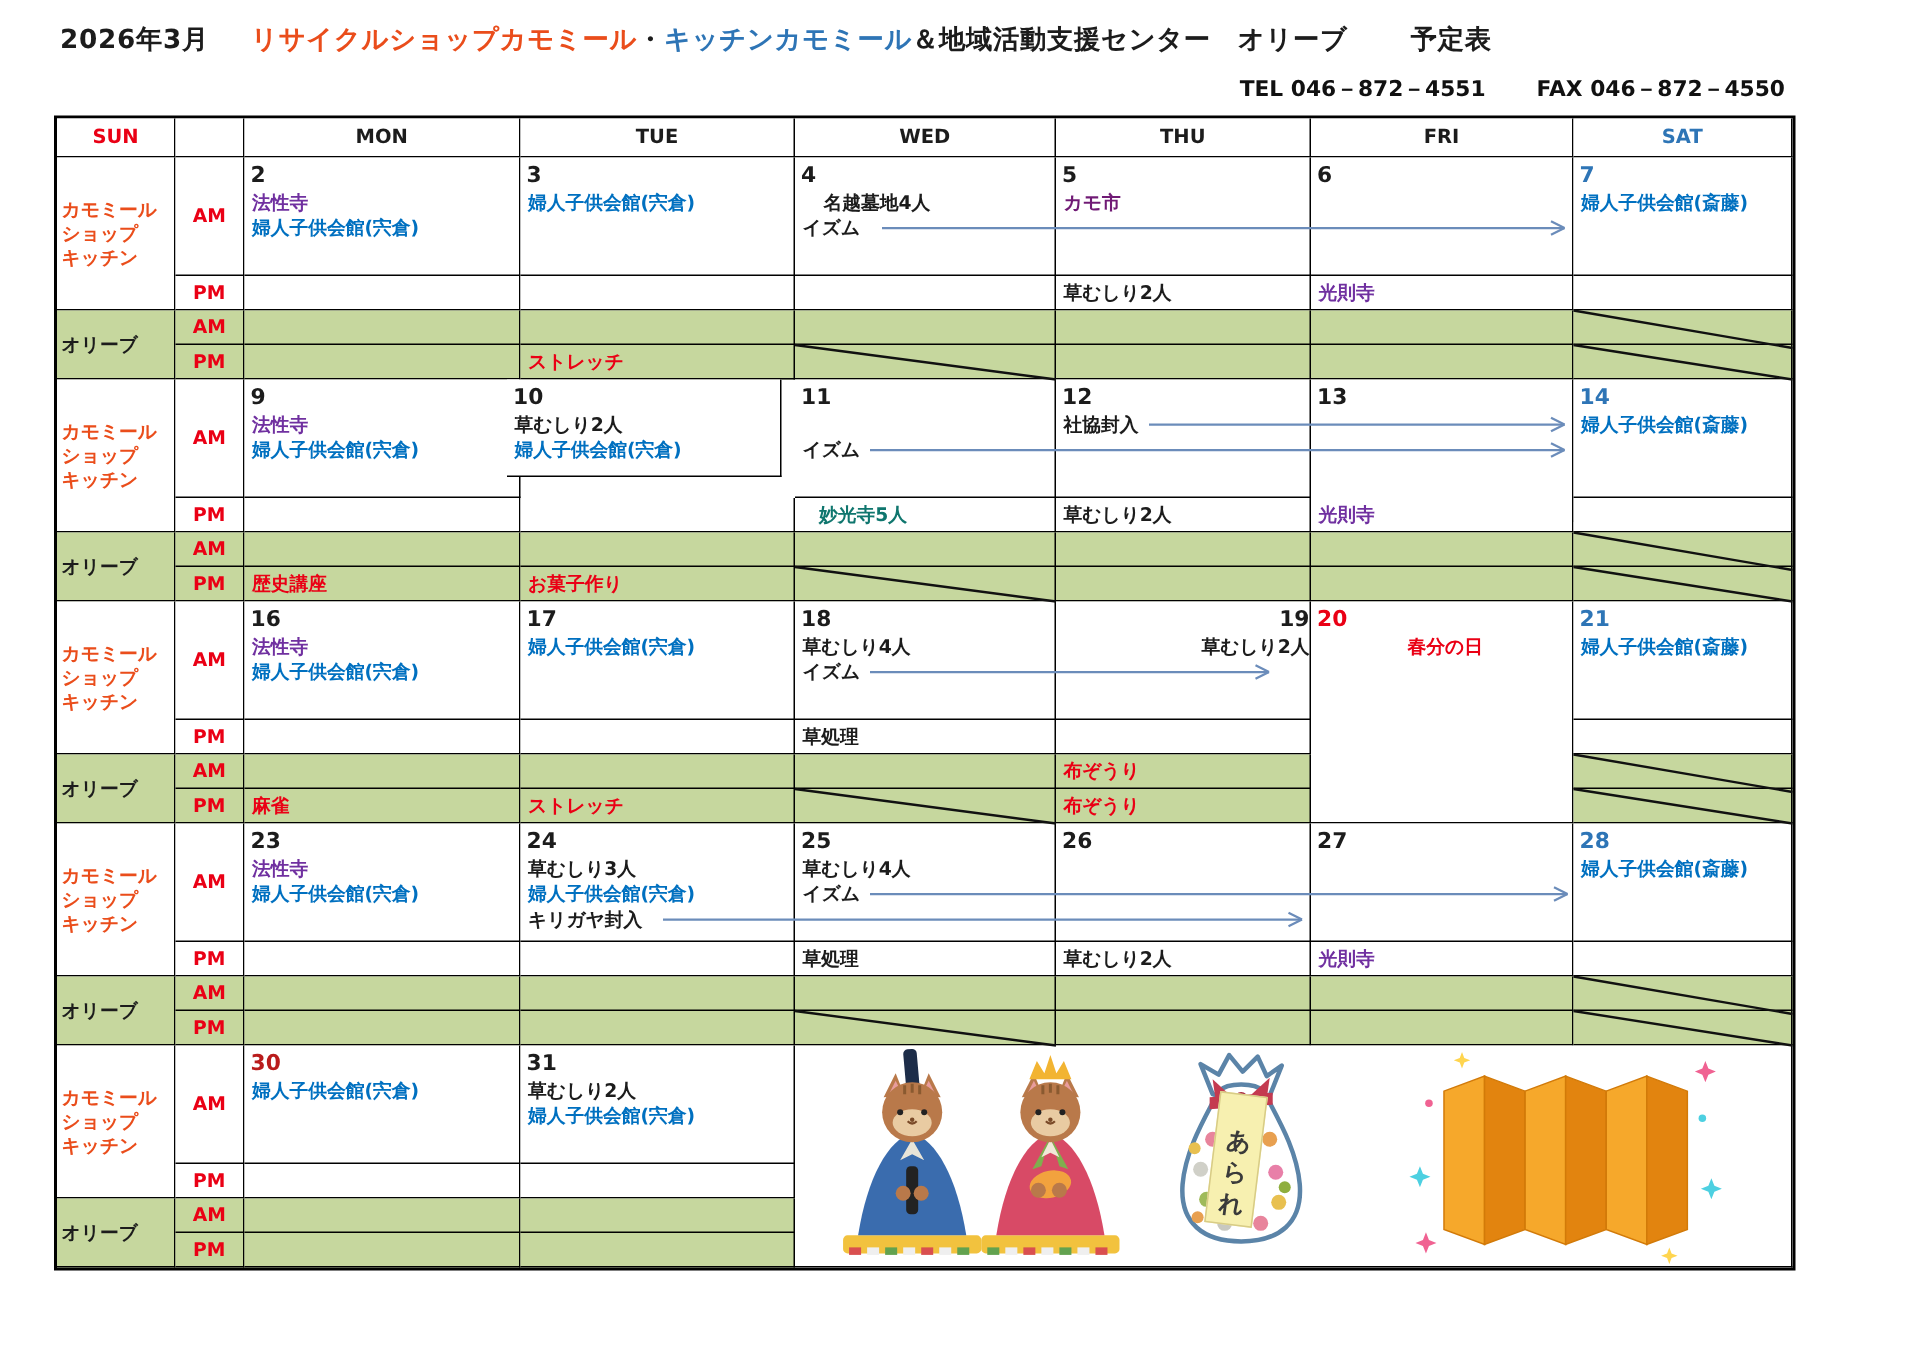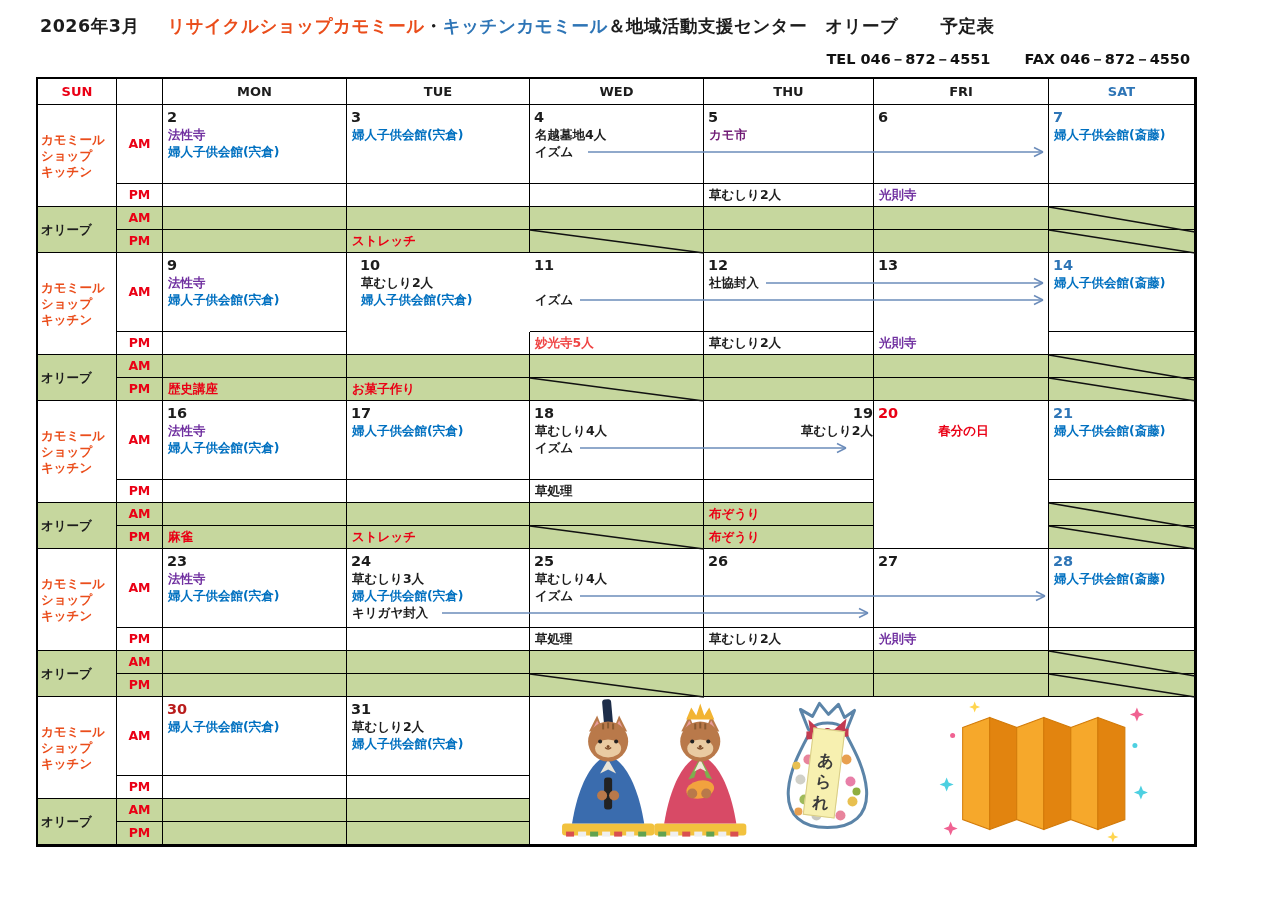"名越墓地4人" div.ln { margin-left: none -> 14px }
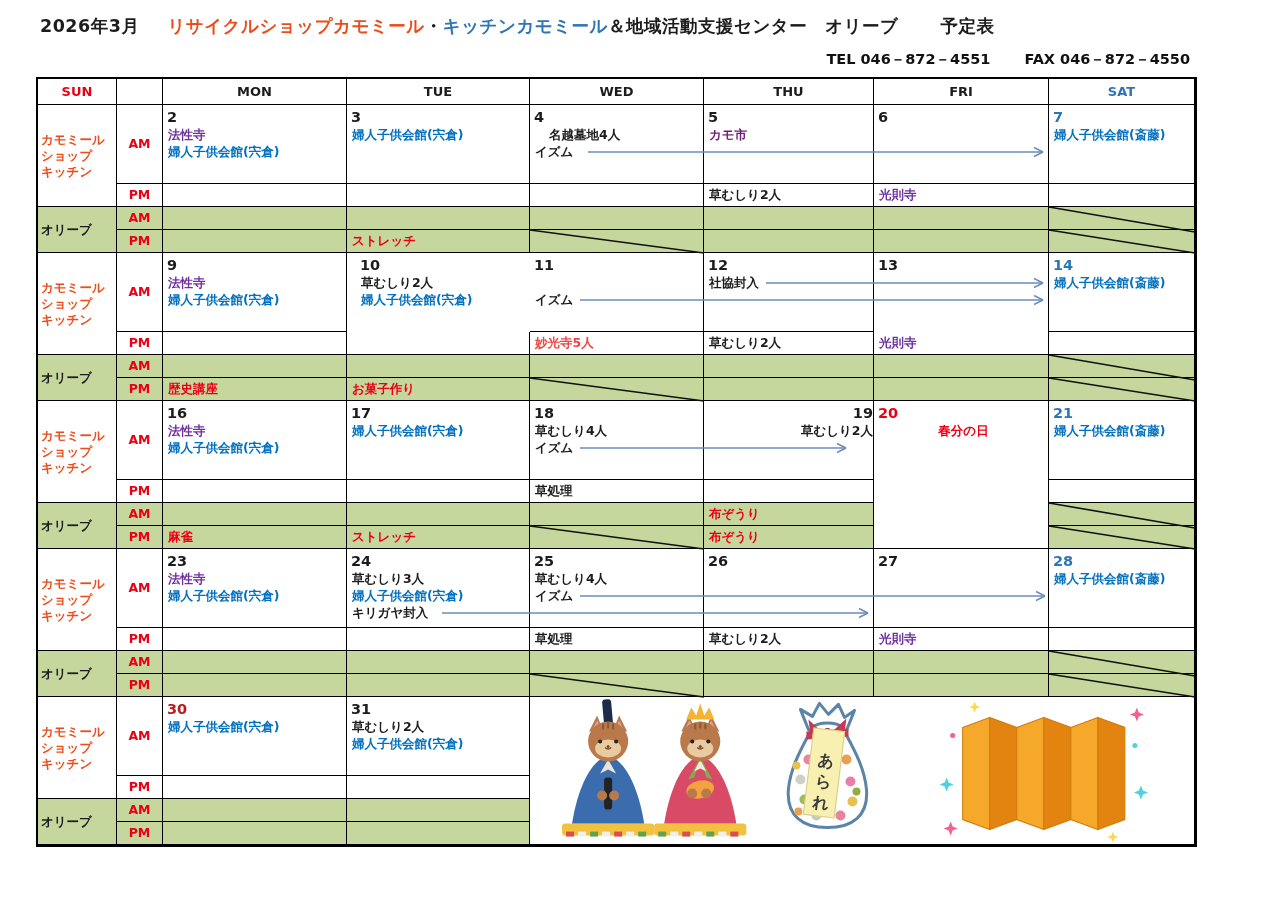"10" div.cell { height: 100px -> 65px; left: 318px -> 300px }
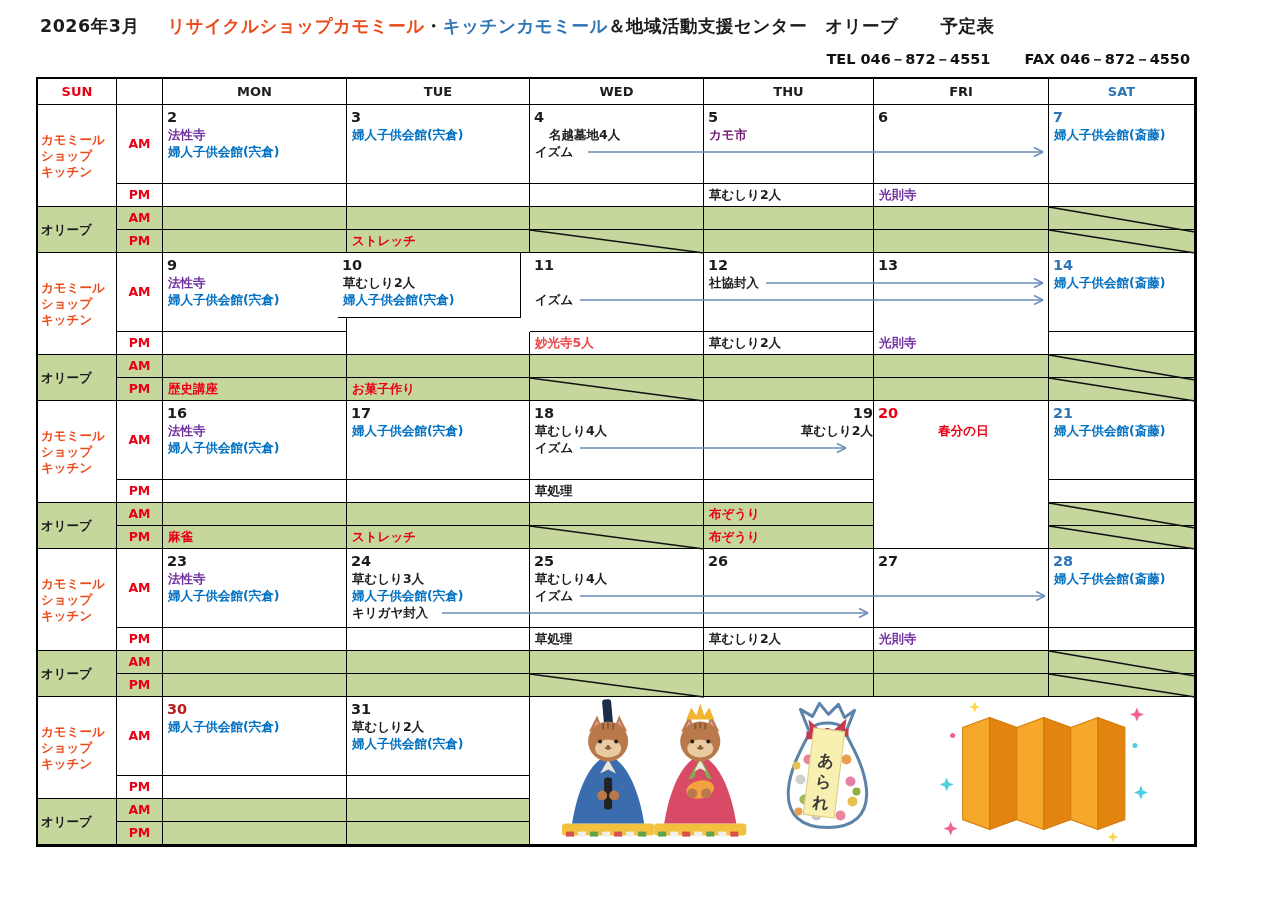"妙光寺5人" div { color: #ef4444 -> #0f766e; margin-left: none -> 11px }
